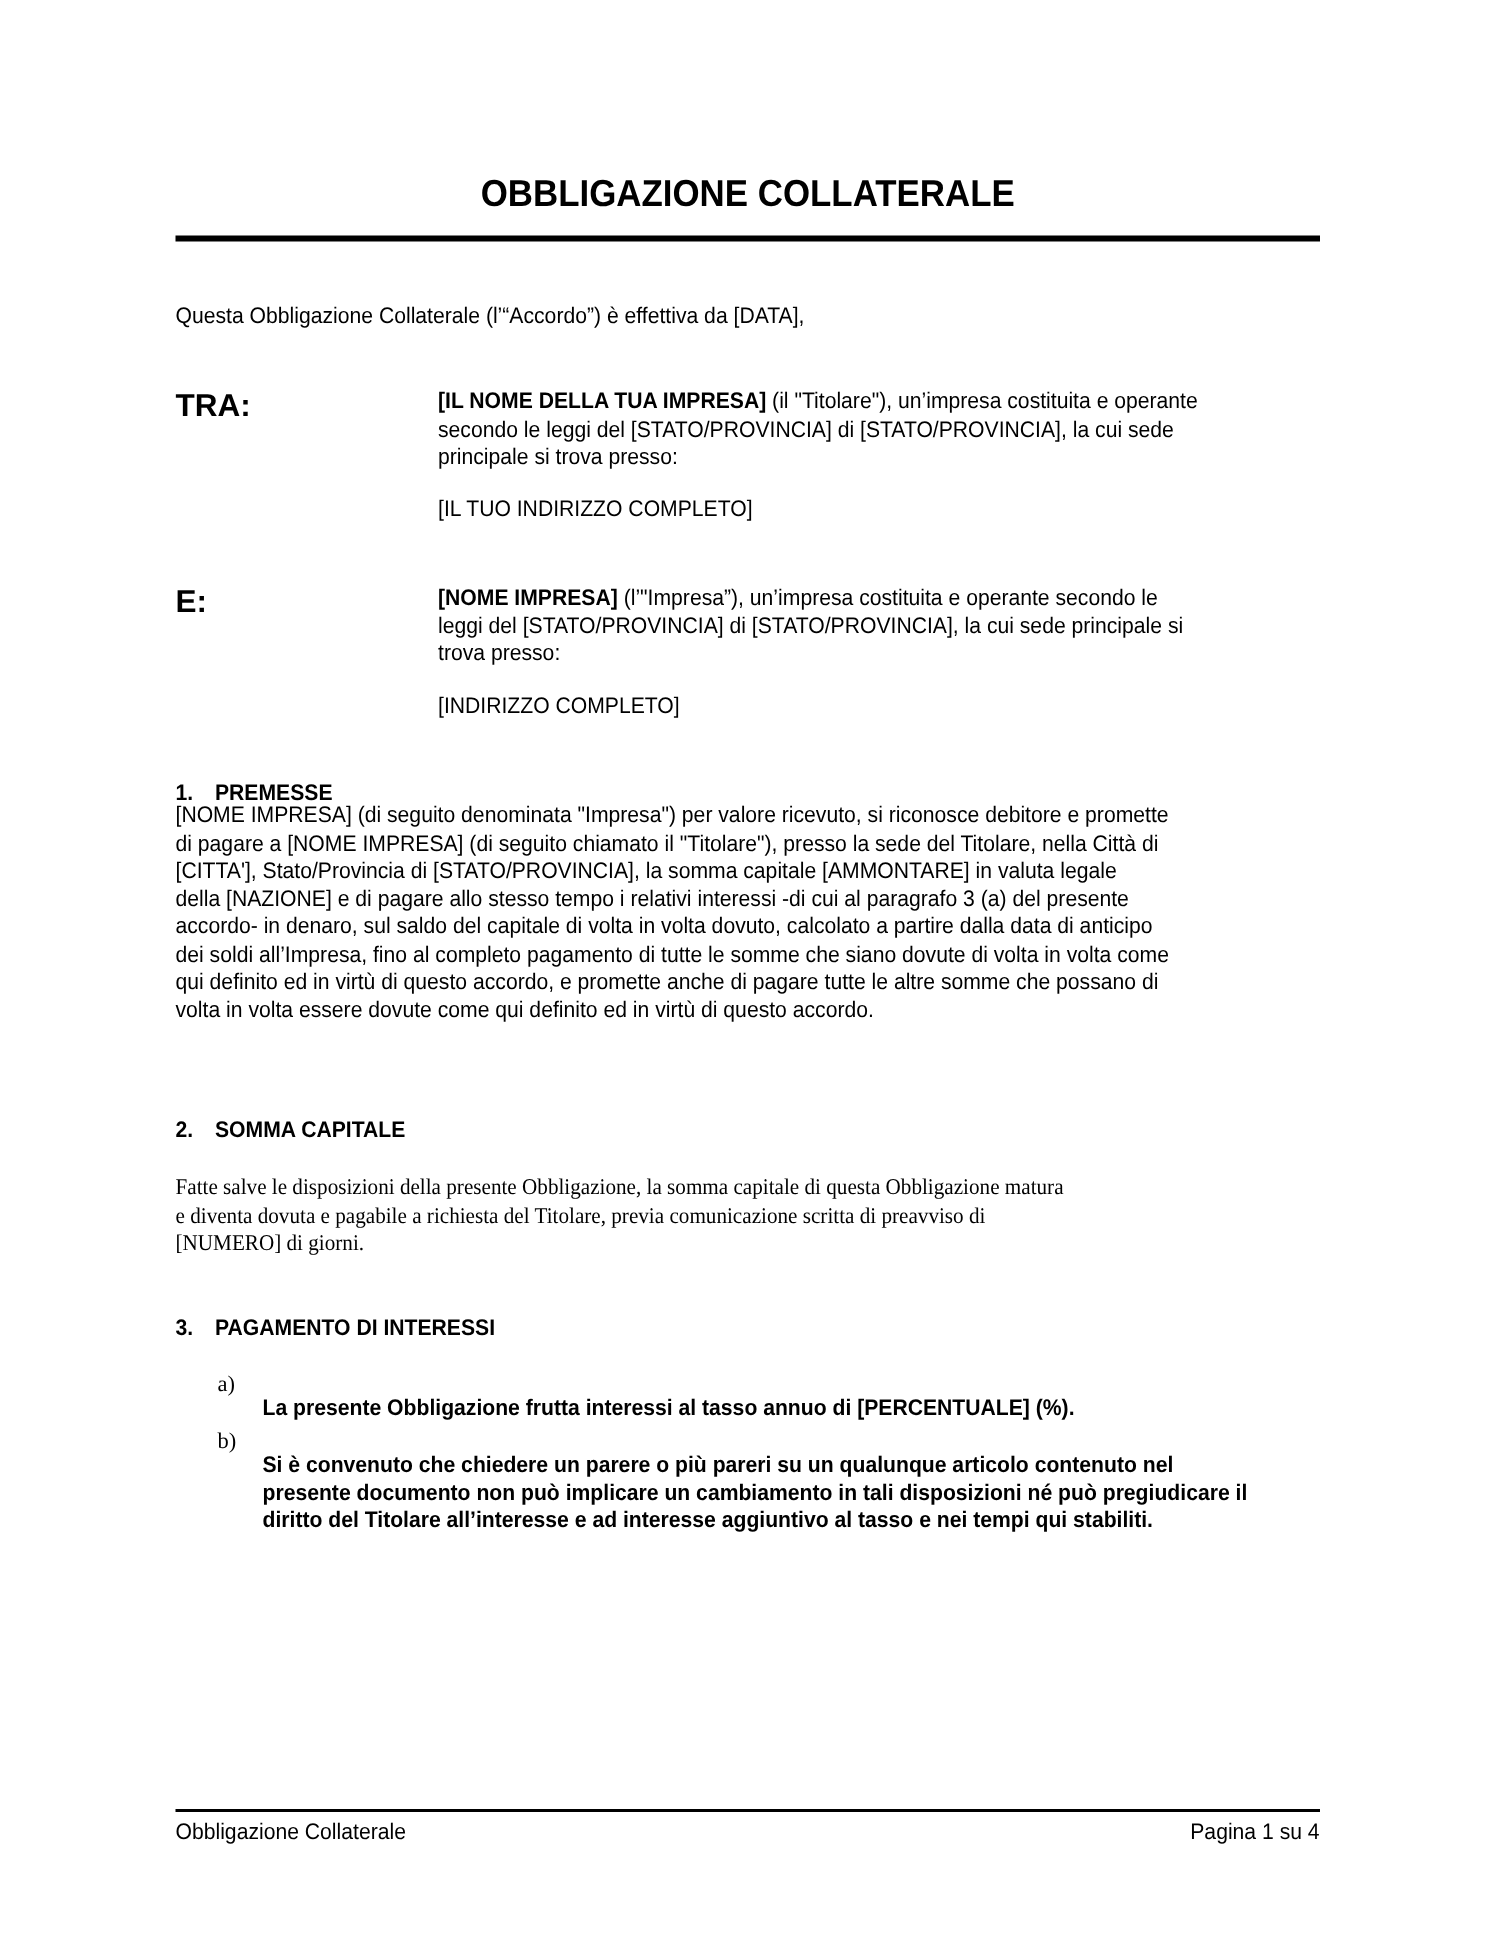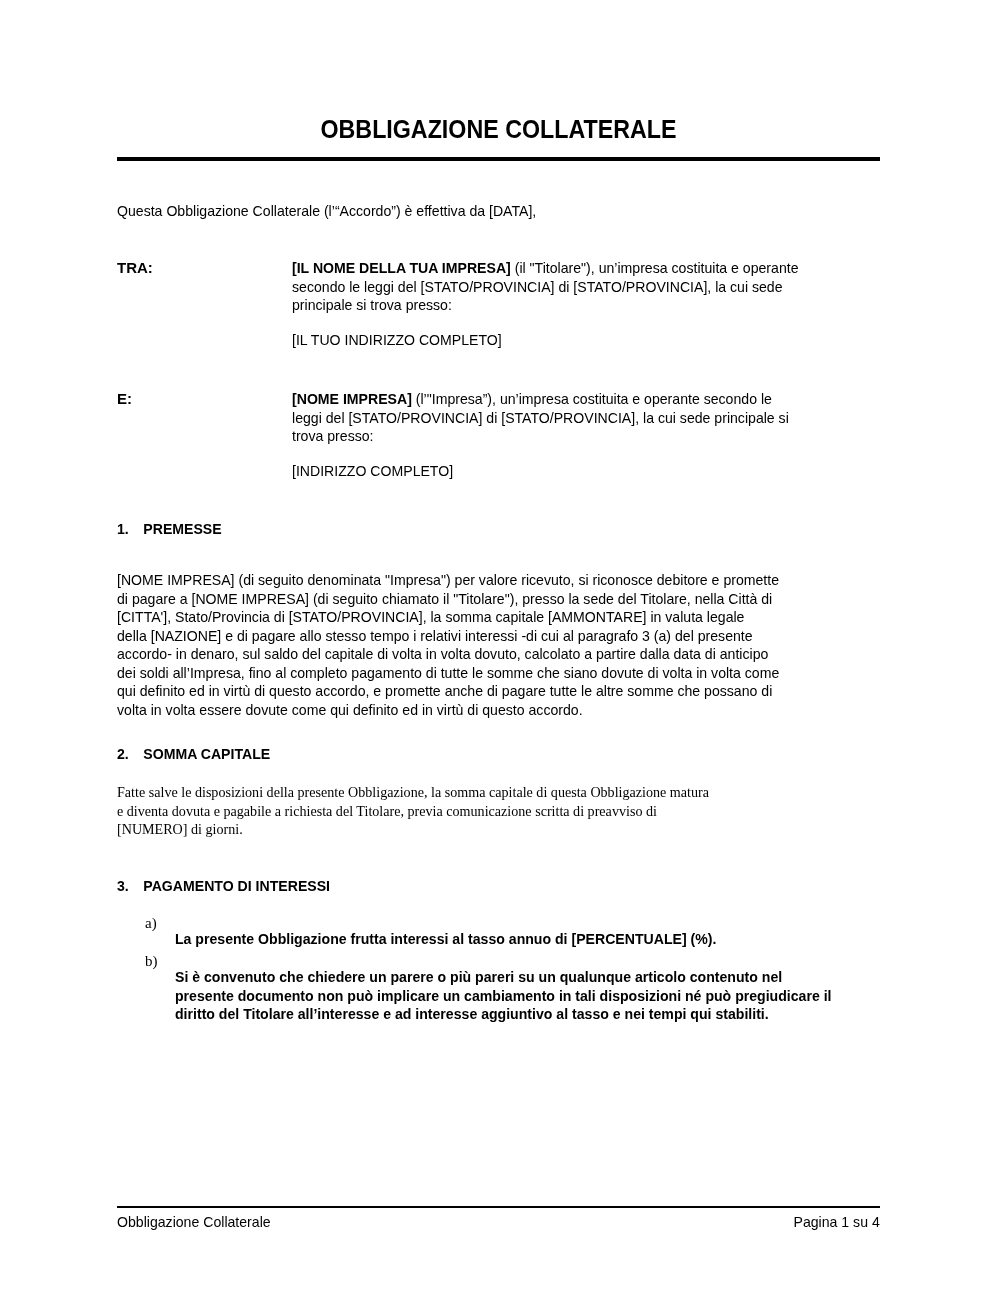"TRA:" .party-label { font-size: 15px -> 21px }
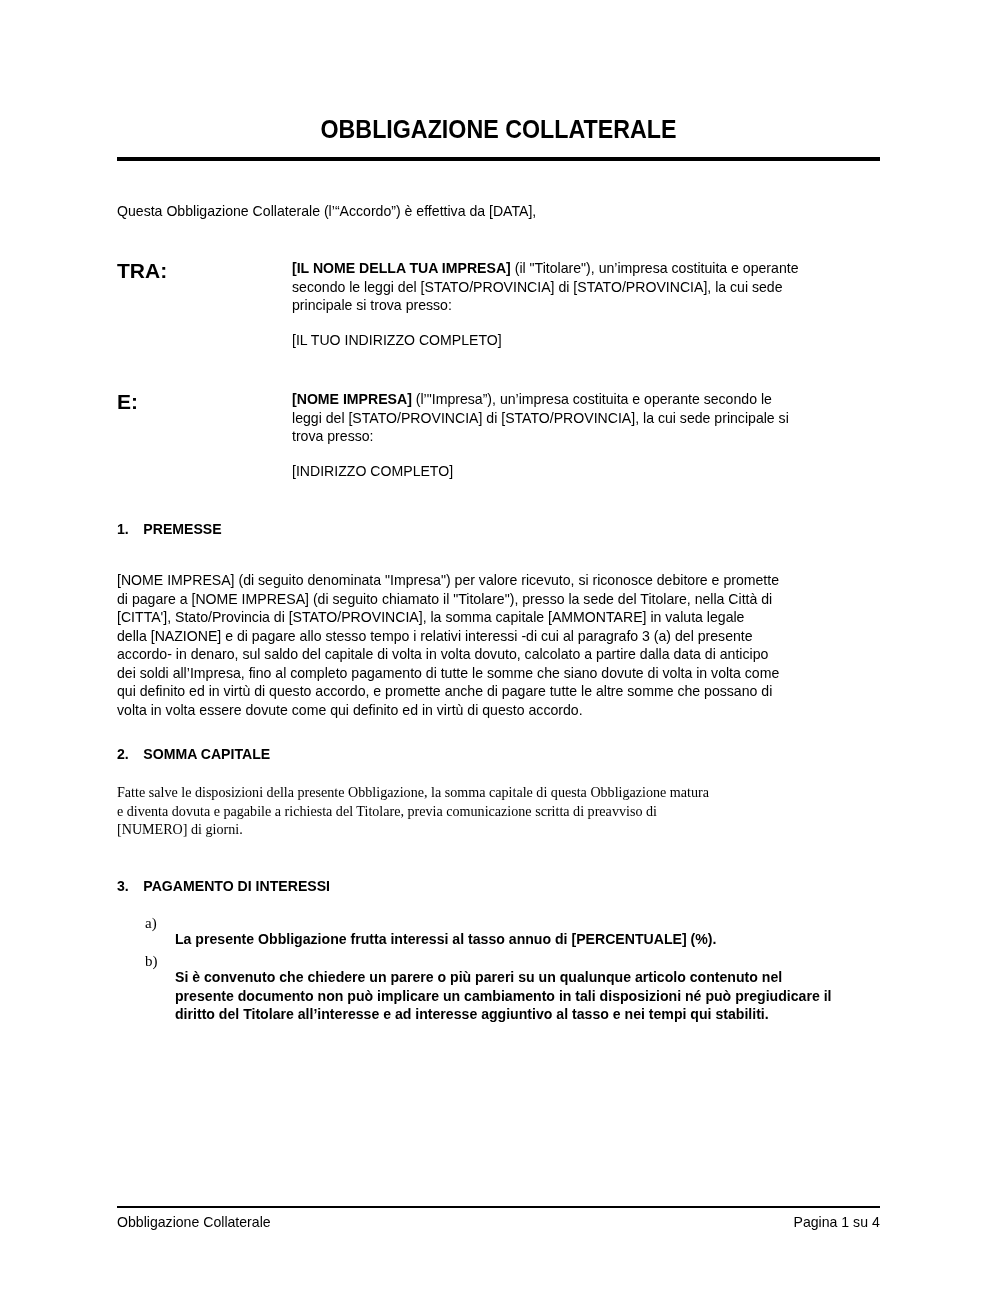"[NOME IMPRESA] (di seguito denominata" div.block { top: 571px -> 535px }
